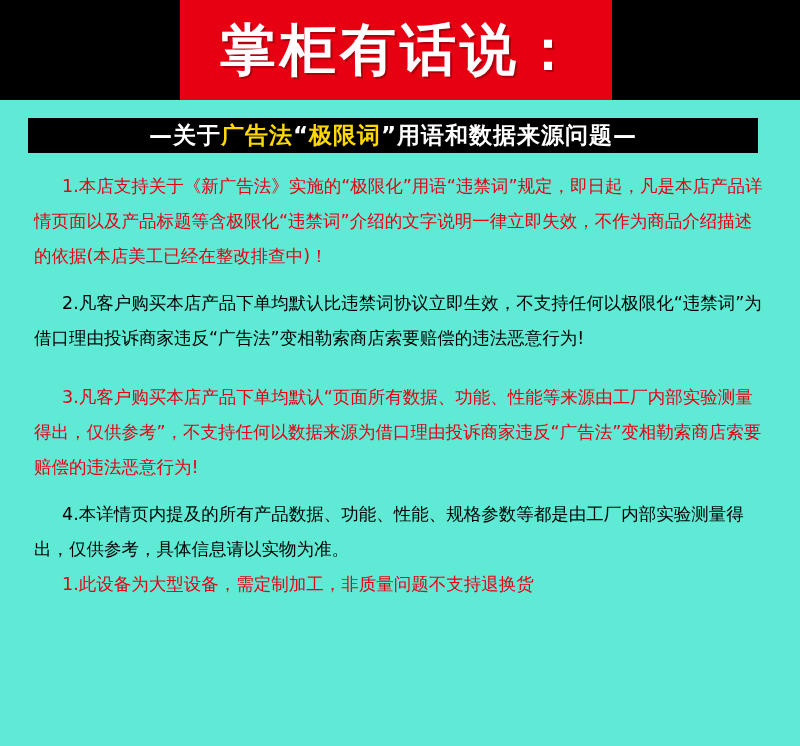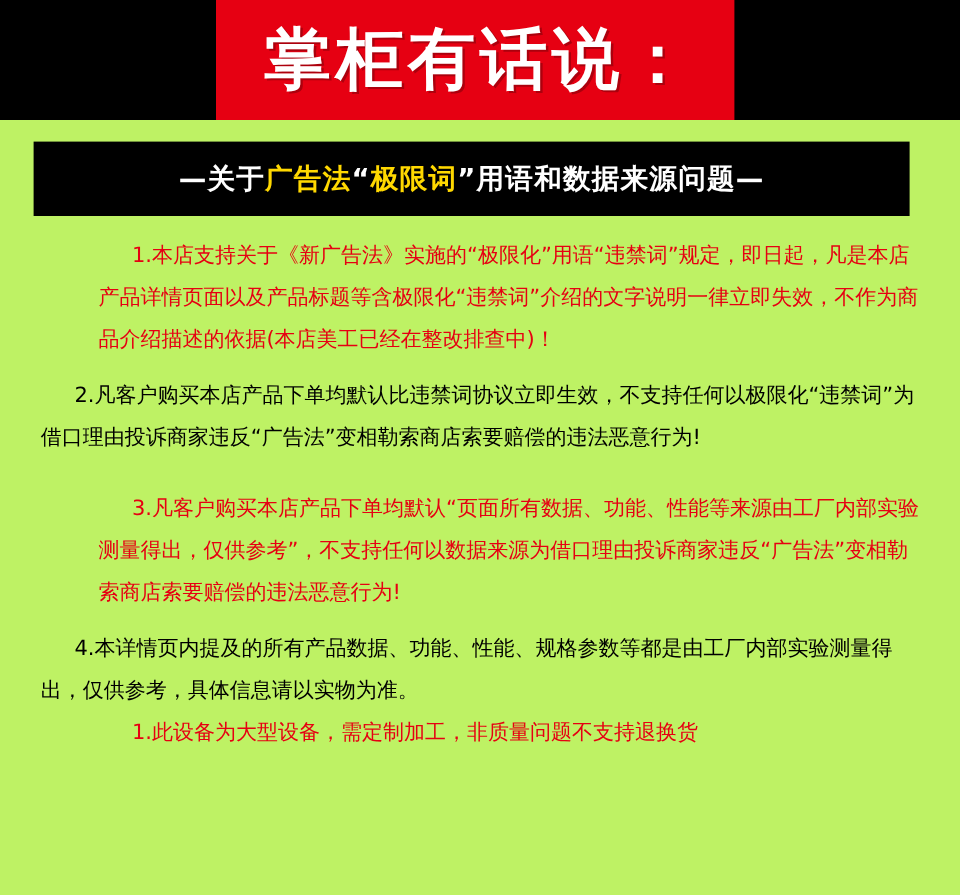"掌柜有话说：" .page { background: #bef264 -> #5eead4 }
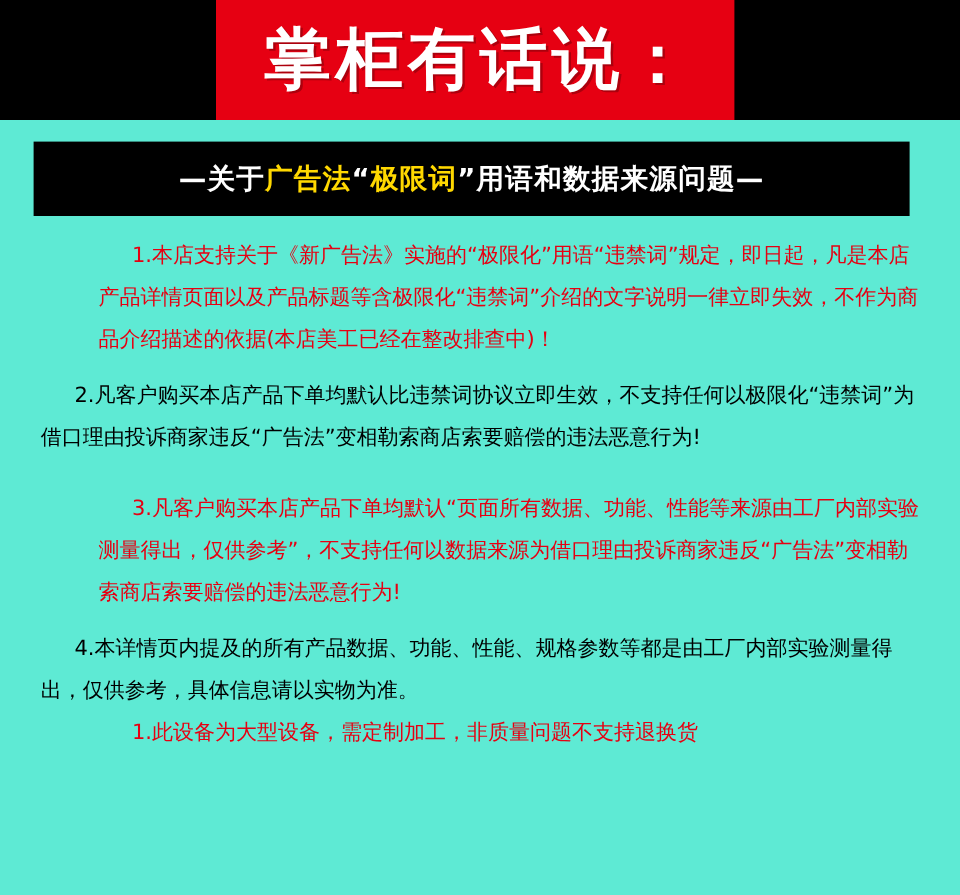"—关于广告法“极限词”用语和数据来源问题—" .subtitle-bar { height: 62px -> 35px }
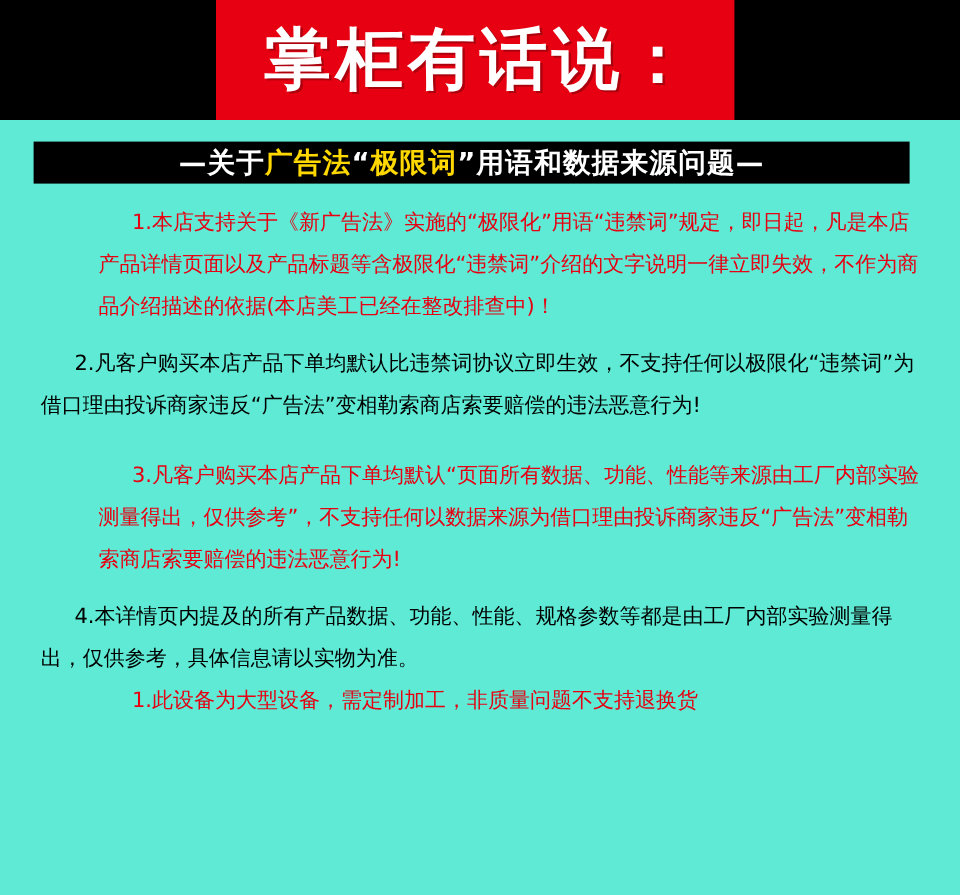"1.本店支持关于《新广告法》实施的“极限化”用语“违禁词”规定，即日起，凡是本店" .para.red { margin-left: 48px -> none }
